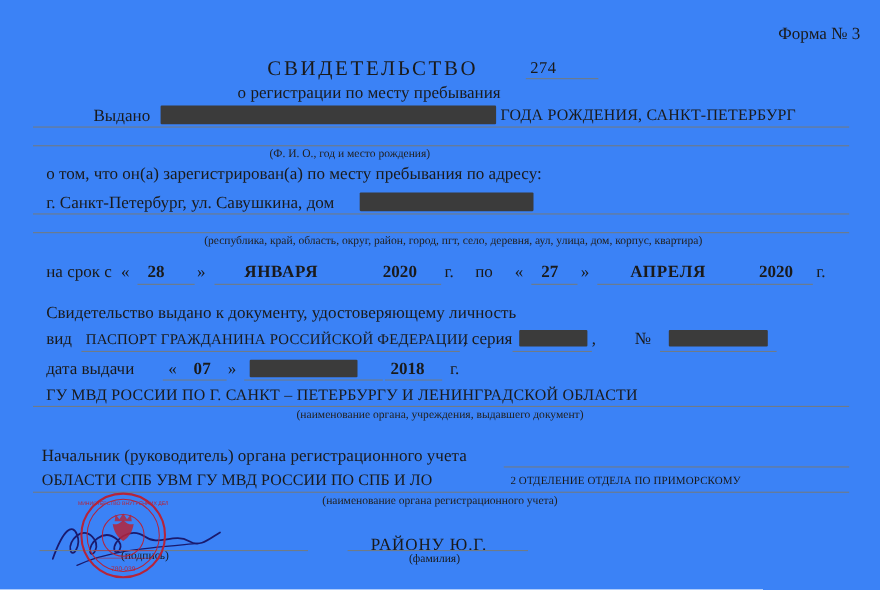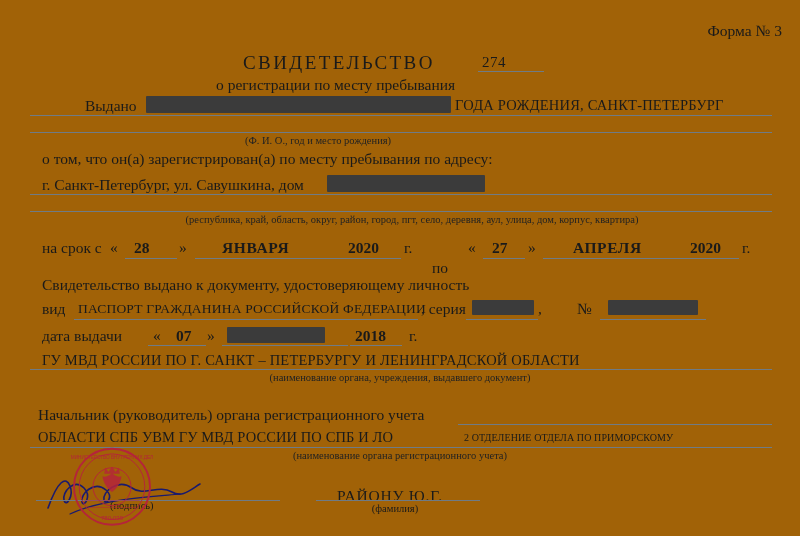"Форма № 3" #page { background: #a16207 -> #3b82f6 }
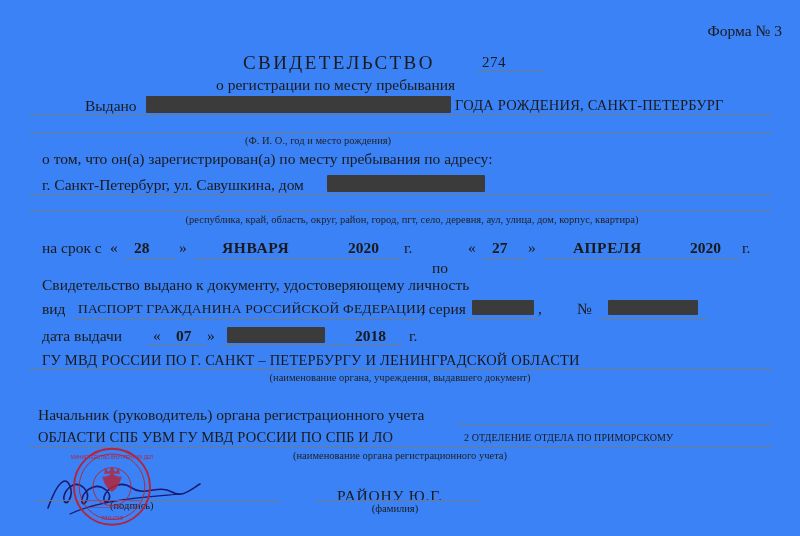"по" .term-po { margin-top: 20px -> none }
